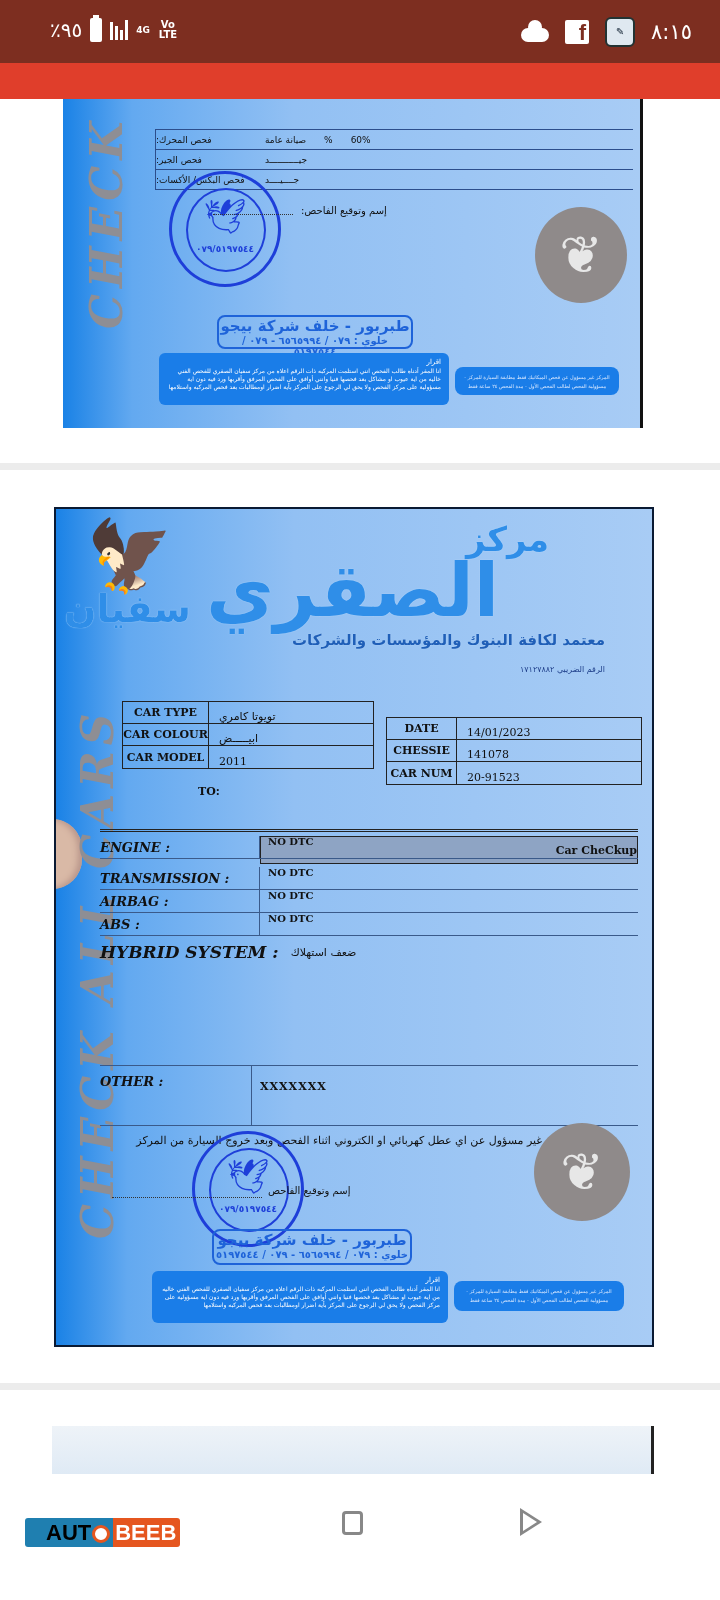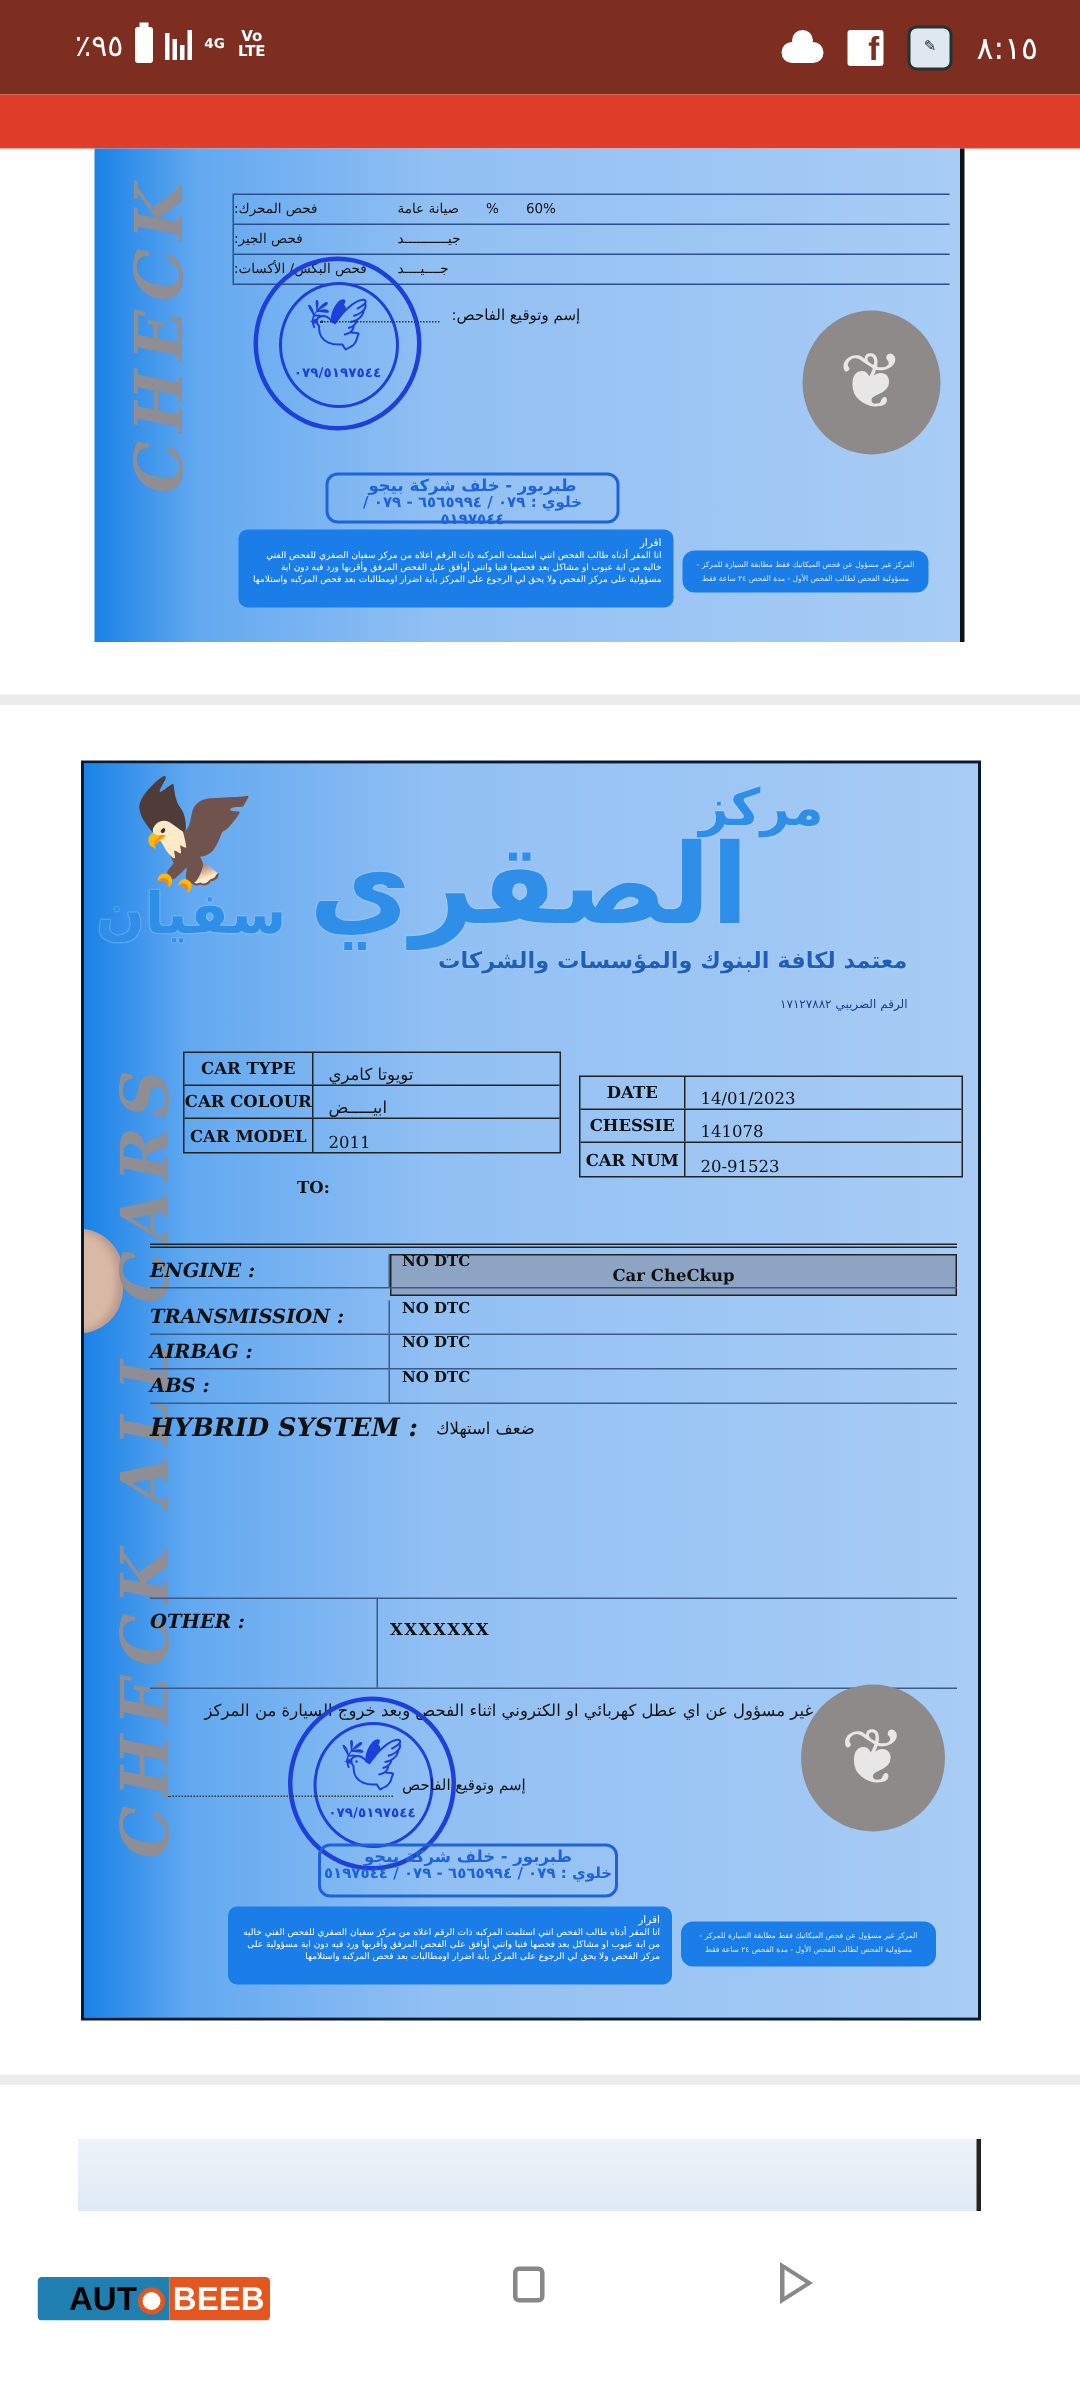"طبربور - خلف شركة بيجو" .addr-box .a1 { font-size: 11px -> 15px }
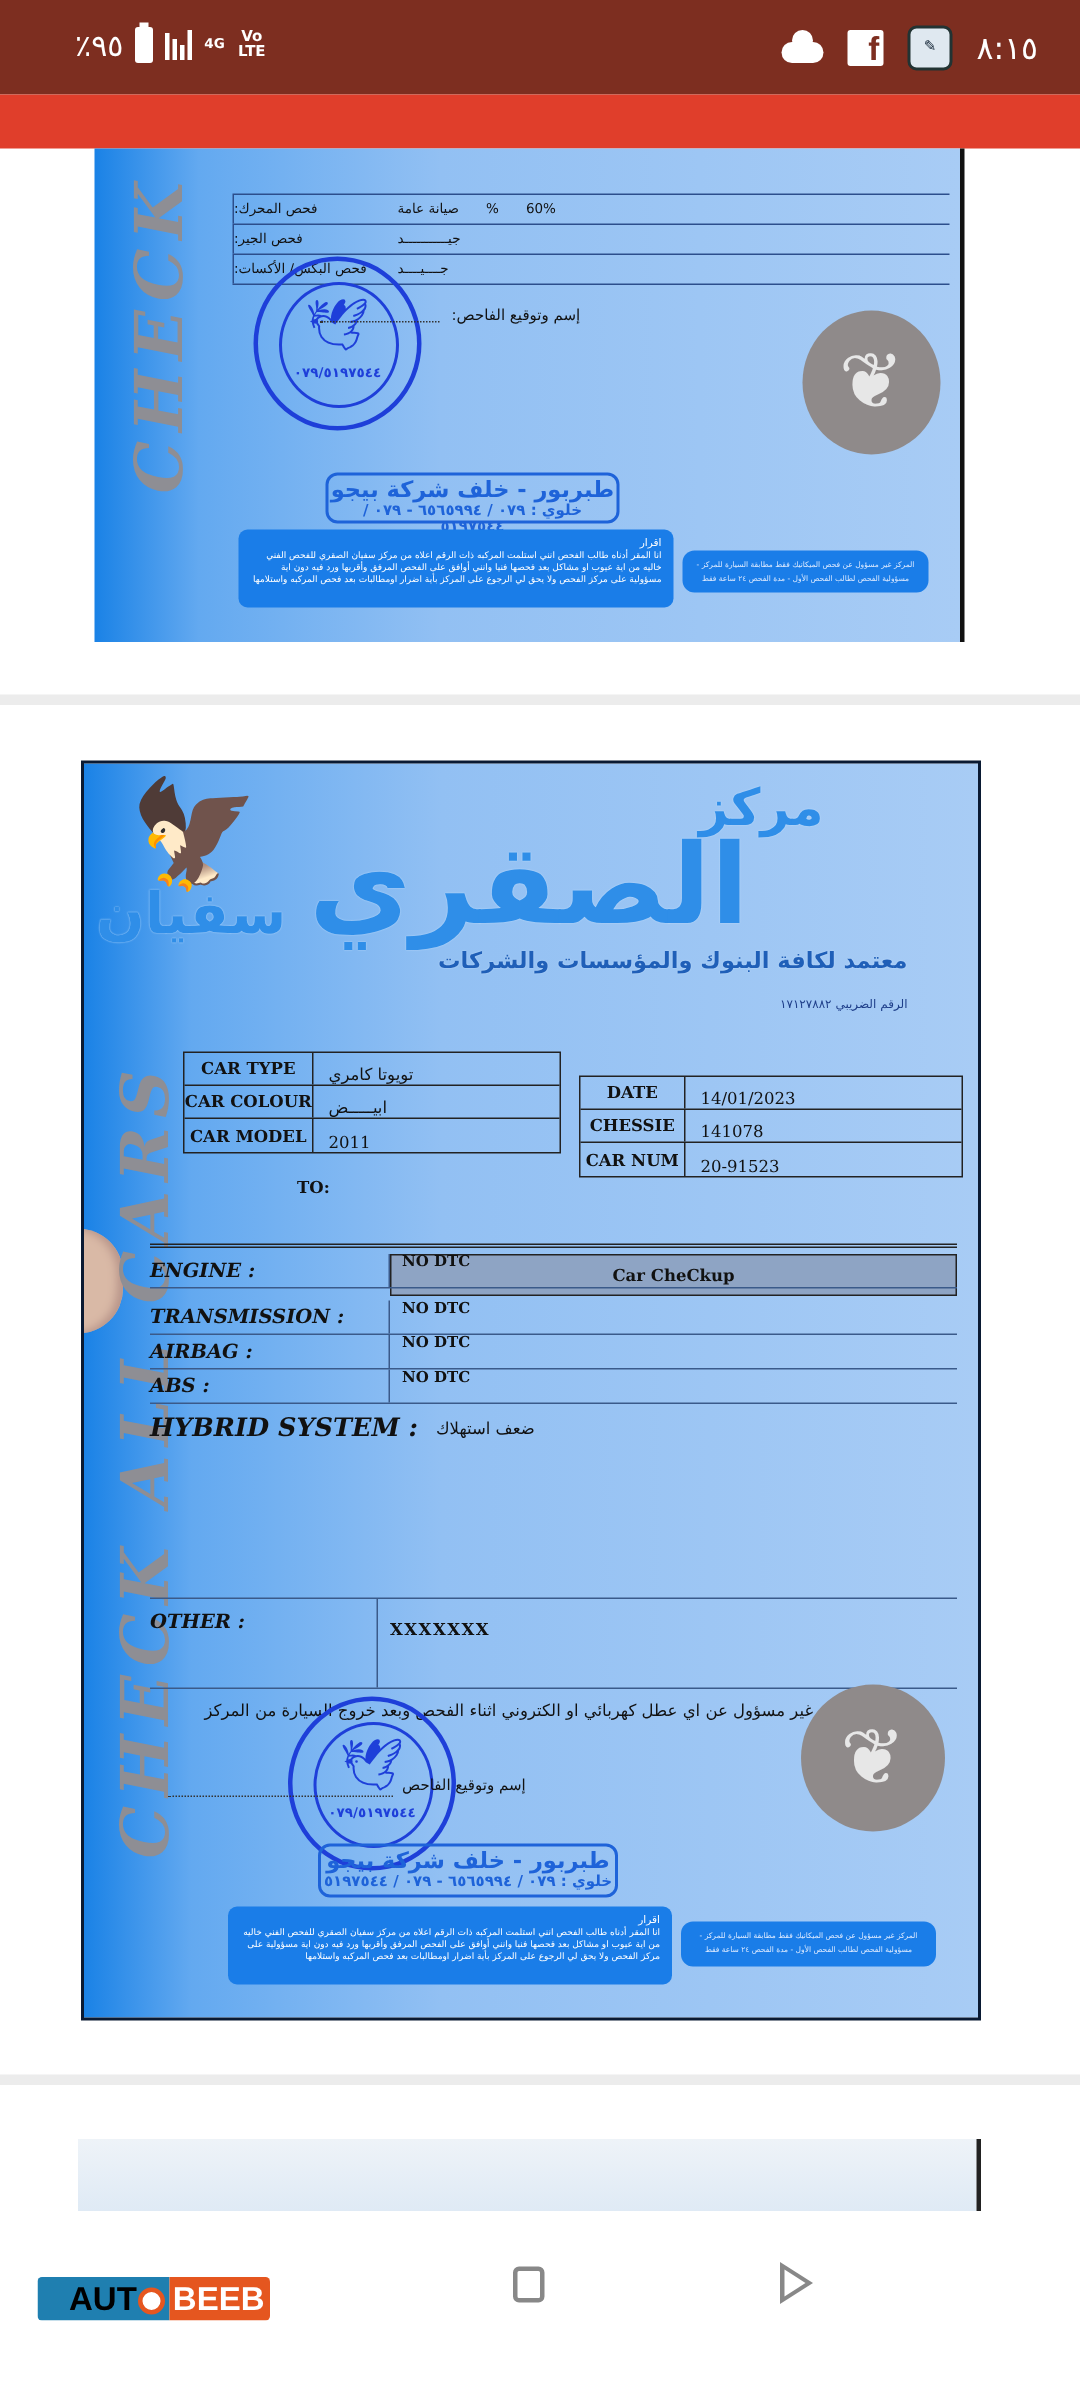"Car CheCkup" .check-title { text-align: center -> right }
